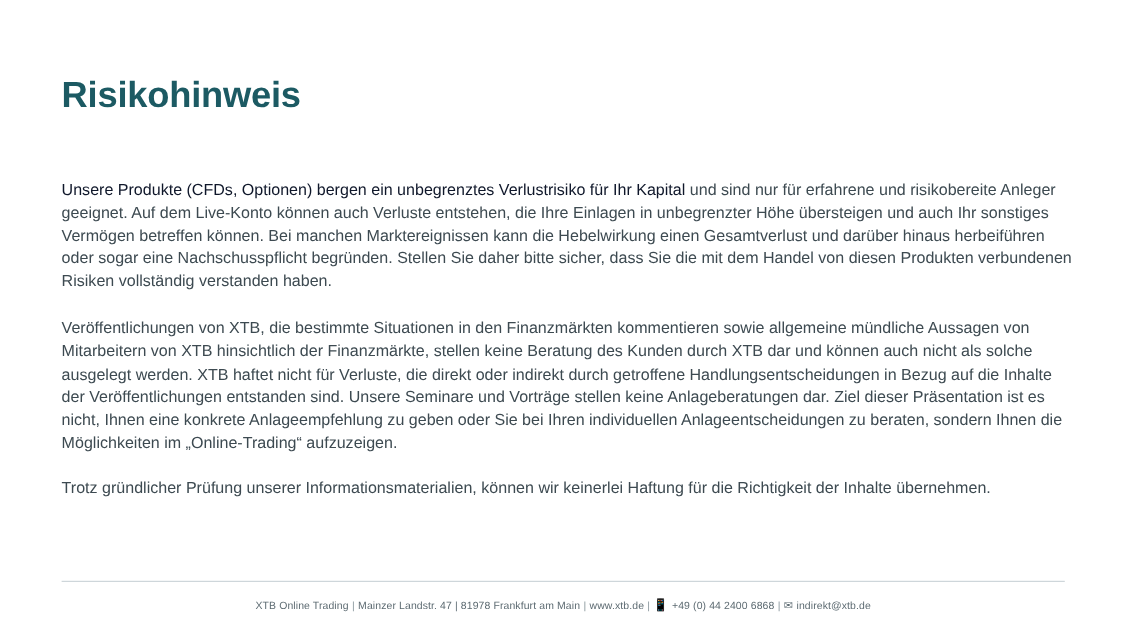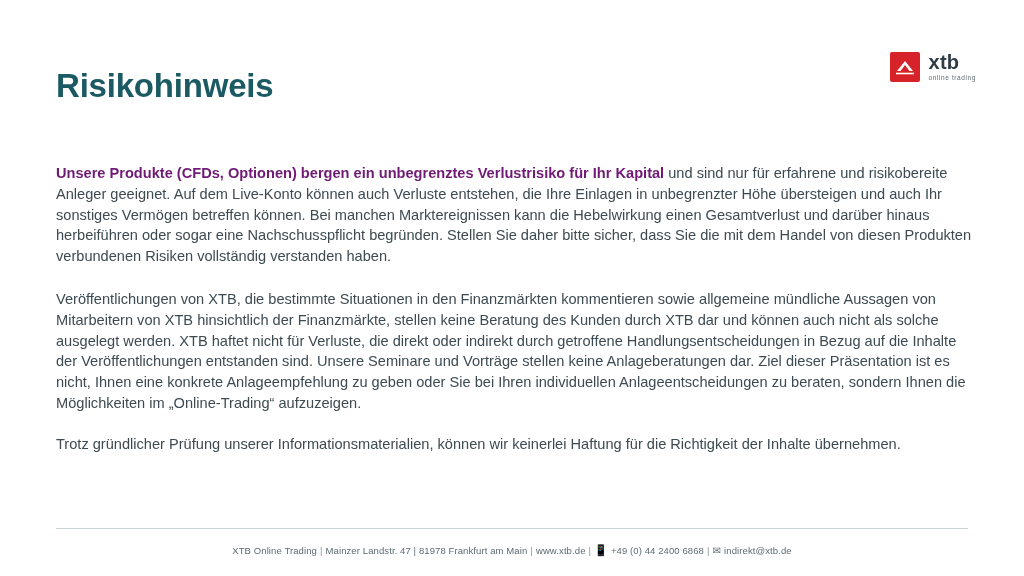"xtb" div.logo { html: <div> <div> <svg> <path></path> <path></path> </svg> </div> <div> <span>xtb</span> <span>online trading</span> </div> </div> -> none }
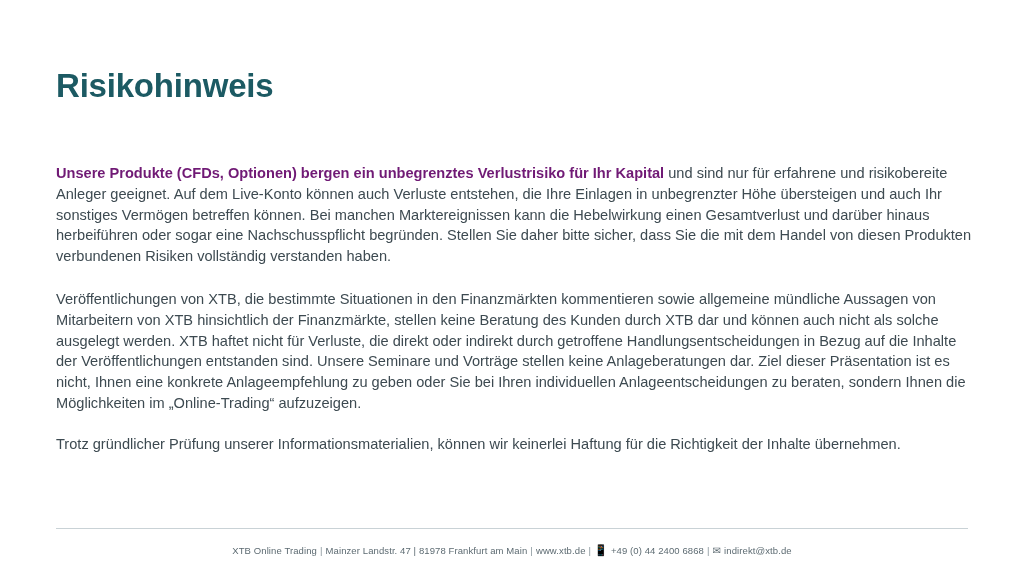"Unsere Produkte (CFDs, Optionen) bergen" .lead-bold { color: #701a75 -> #0f172a; font-weight: bold -> normal }
